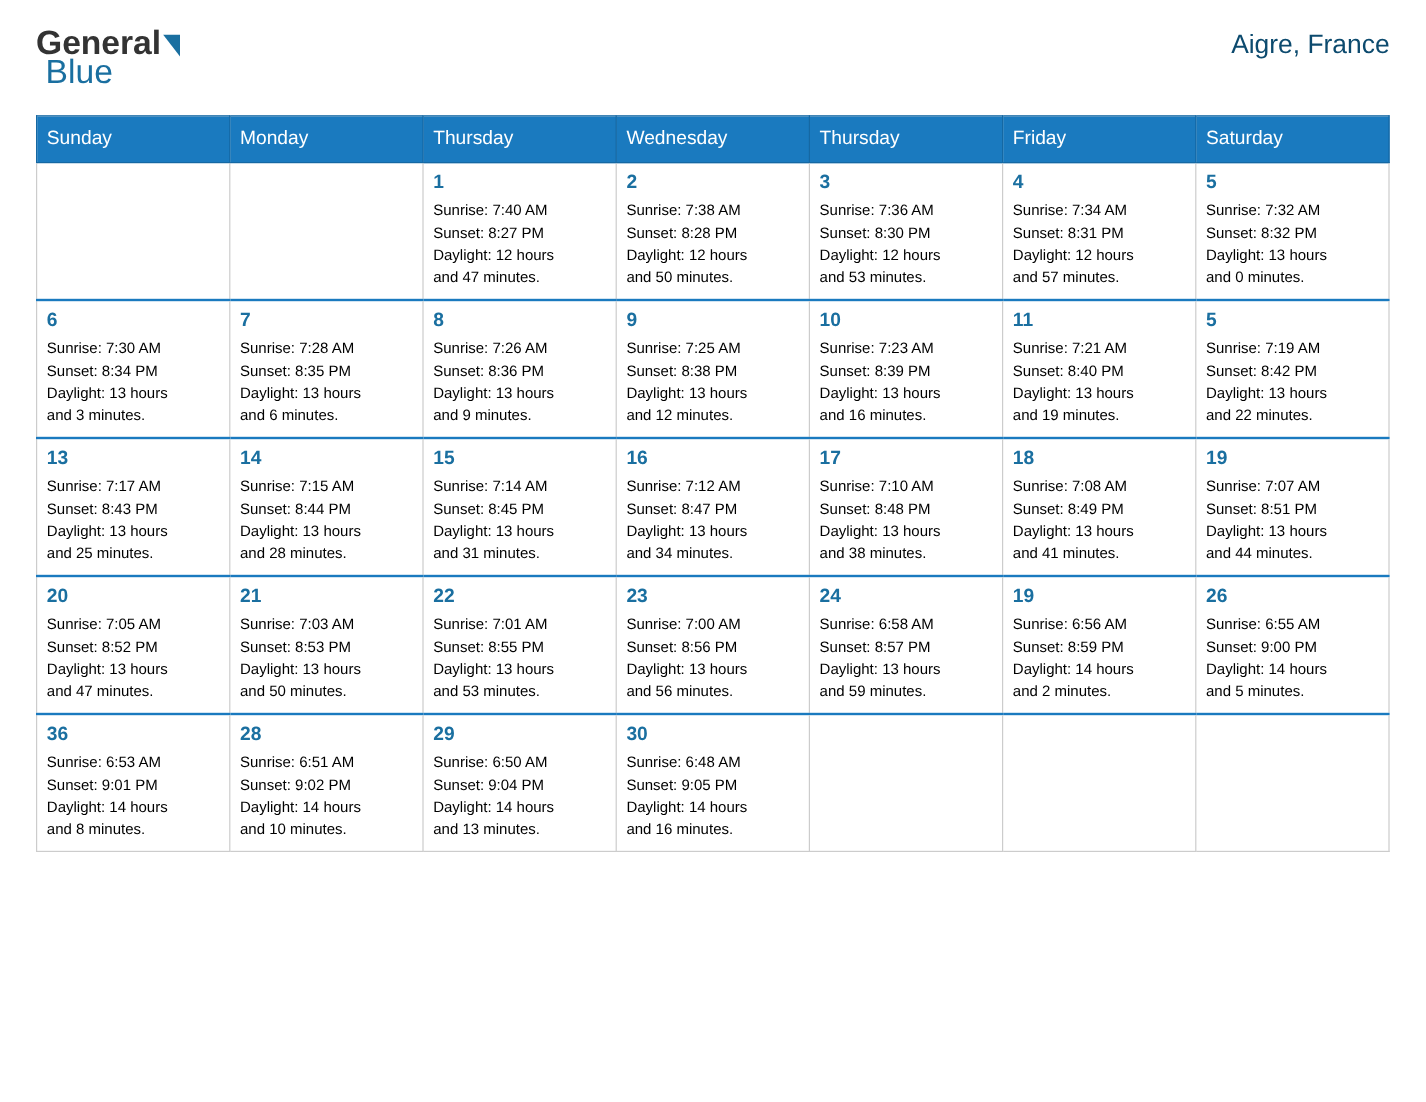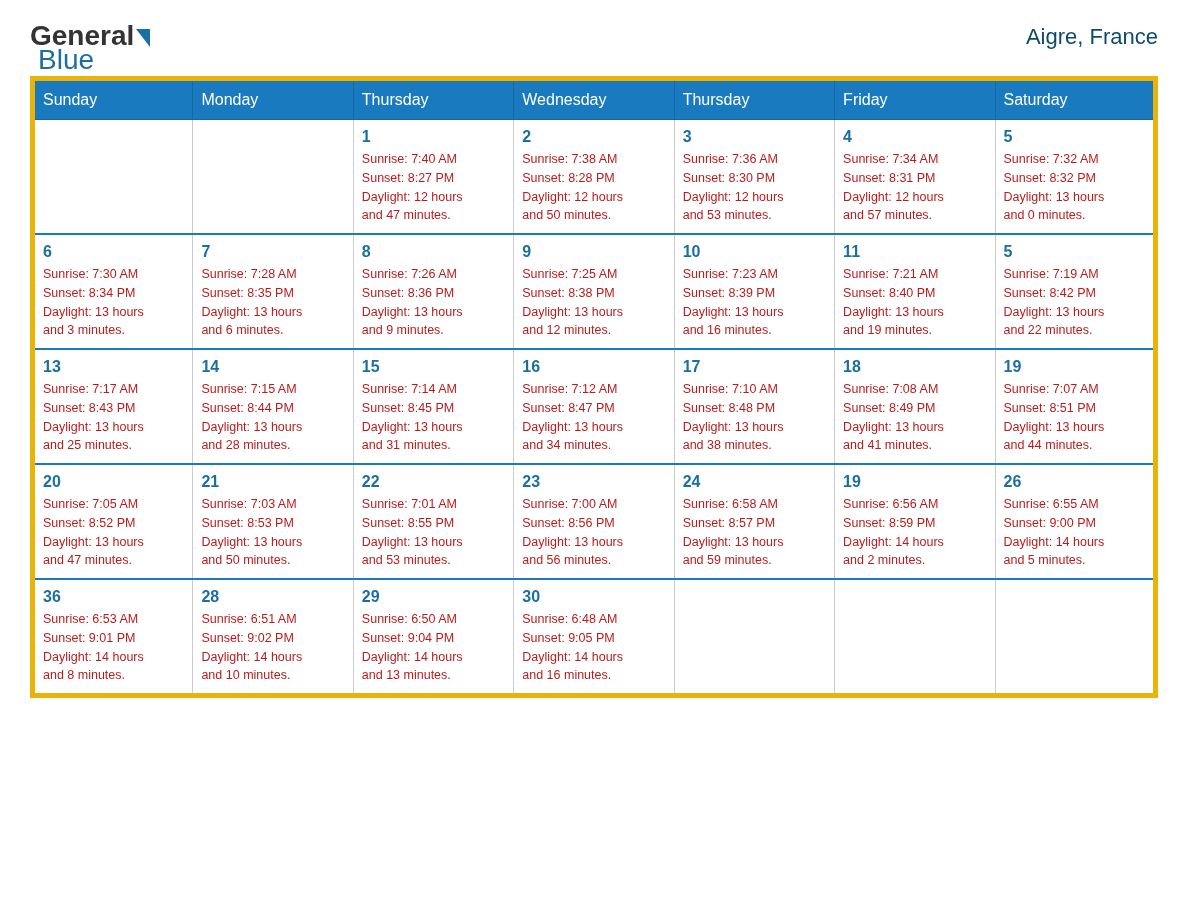"General" .header { margin-bottom: none -> 20px }
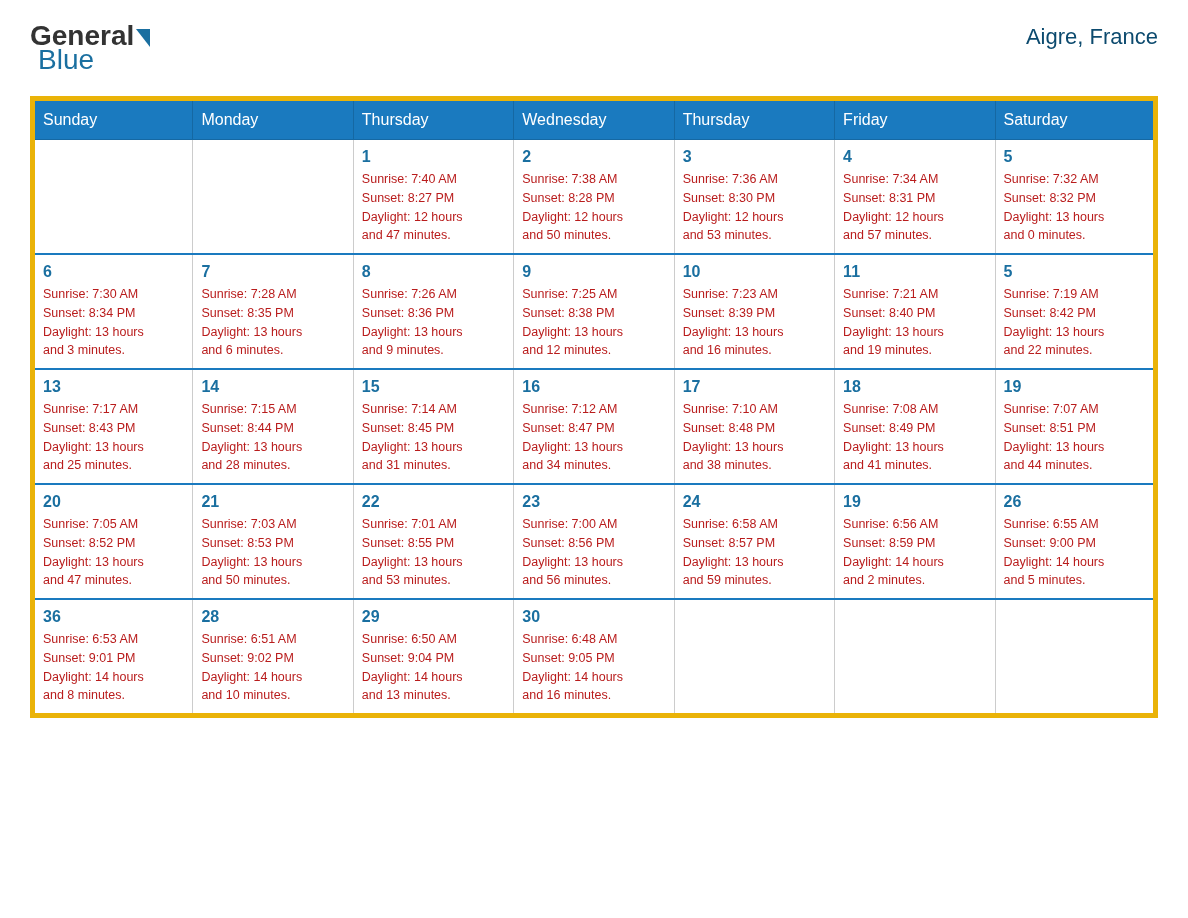"Sunday" .calendar { border: 5px solid #eab308 -> 1px solid #eab308 }
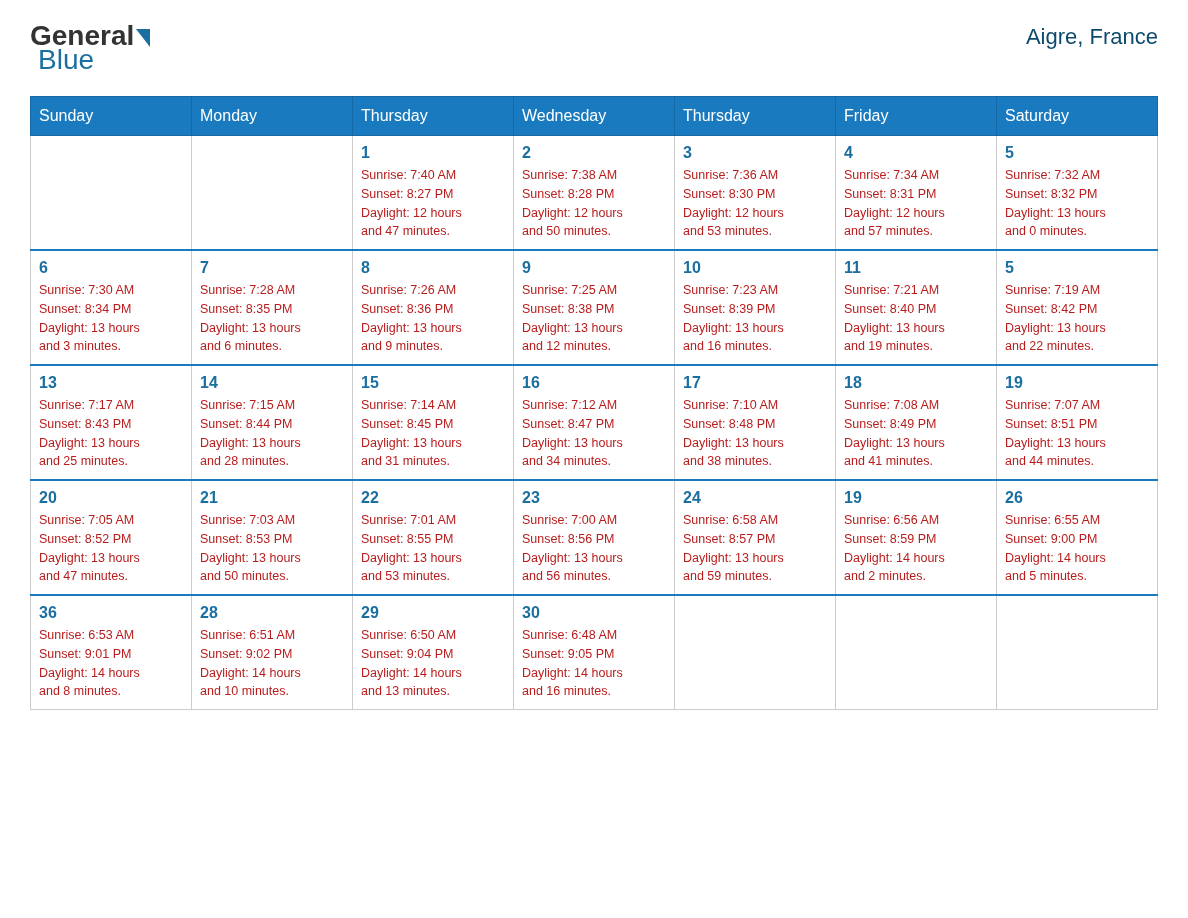"Sunrise: 7:40 AM" .day-info { color: #b91c1c -> #000000 }
